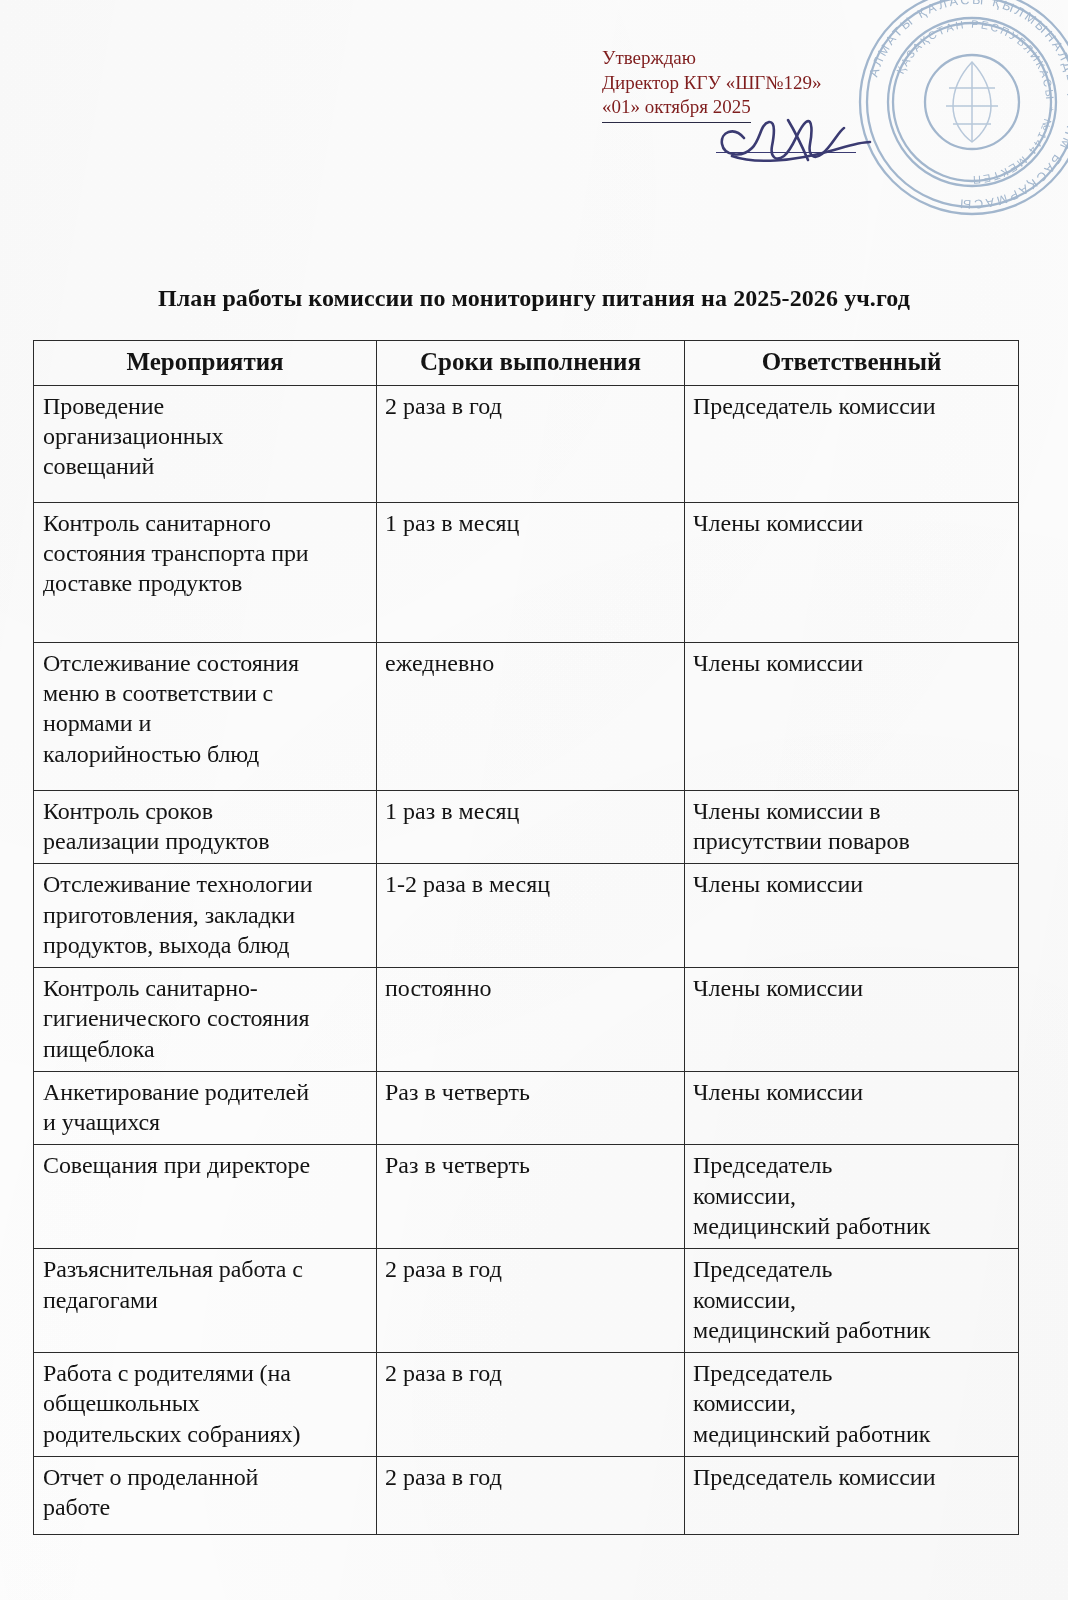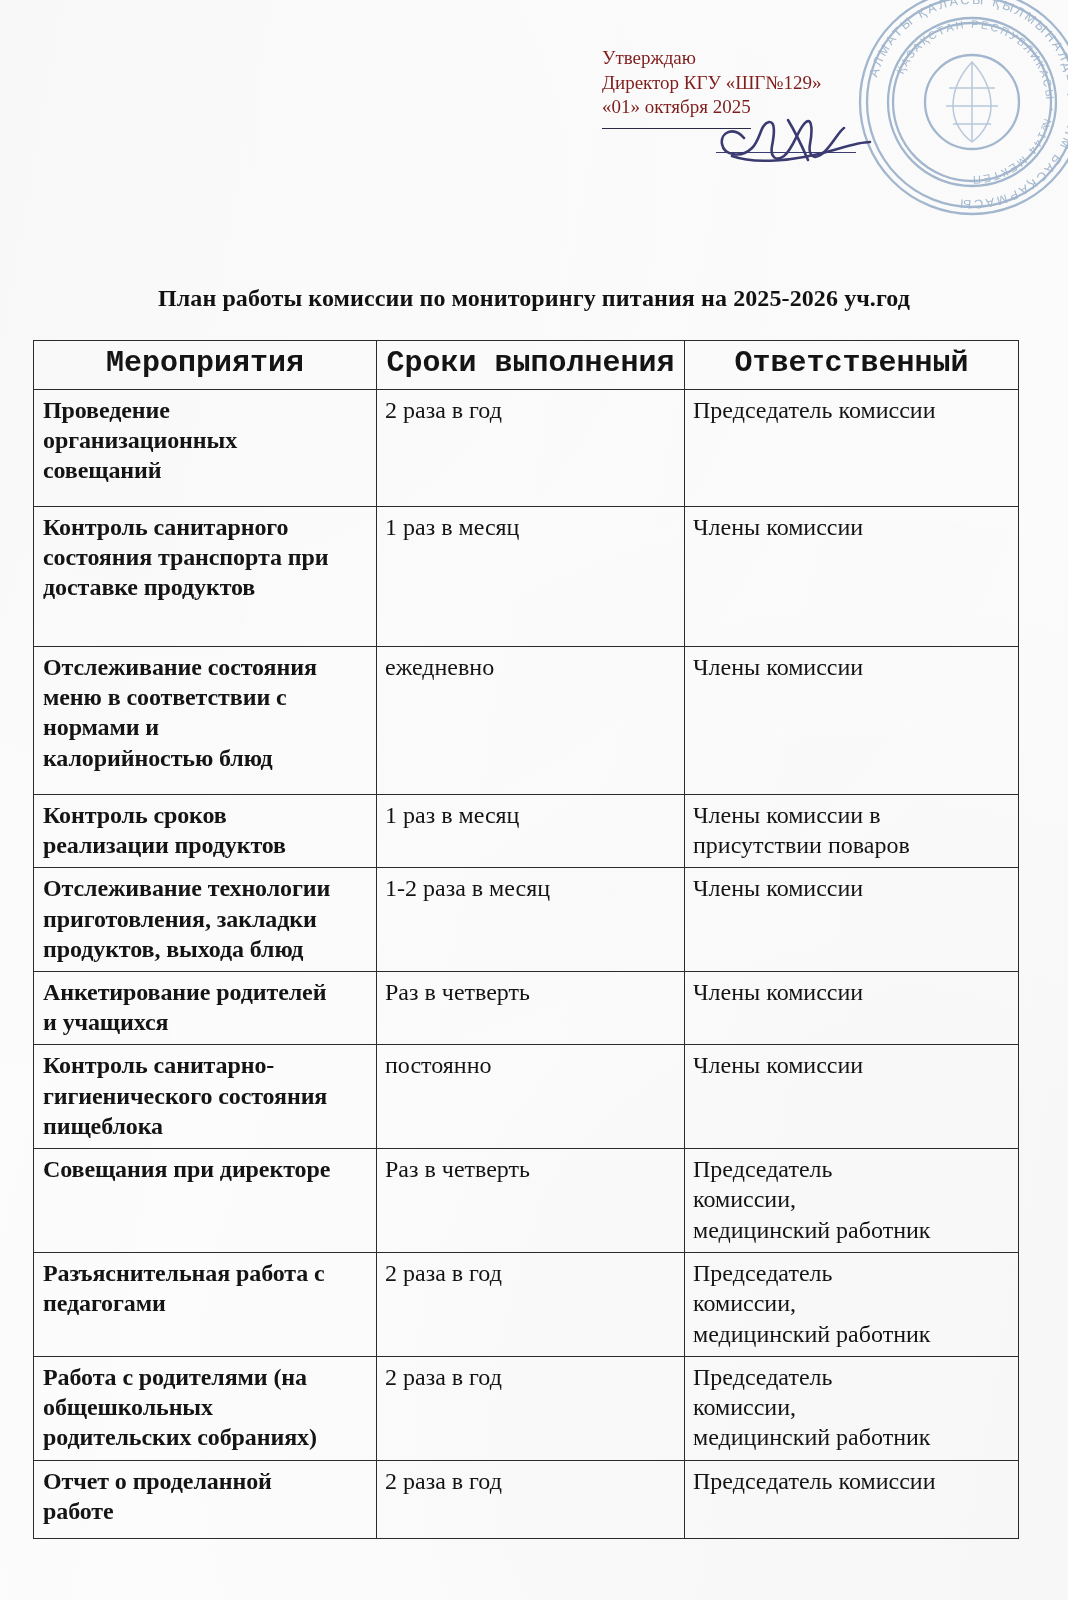"«01» октября 2025" #approval .date-line { padding-bottom: 8px -> 2px }
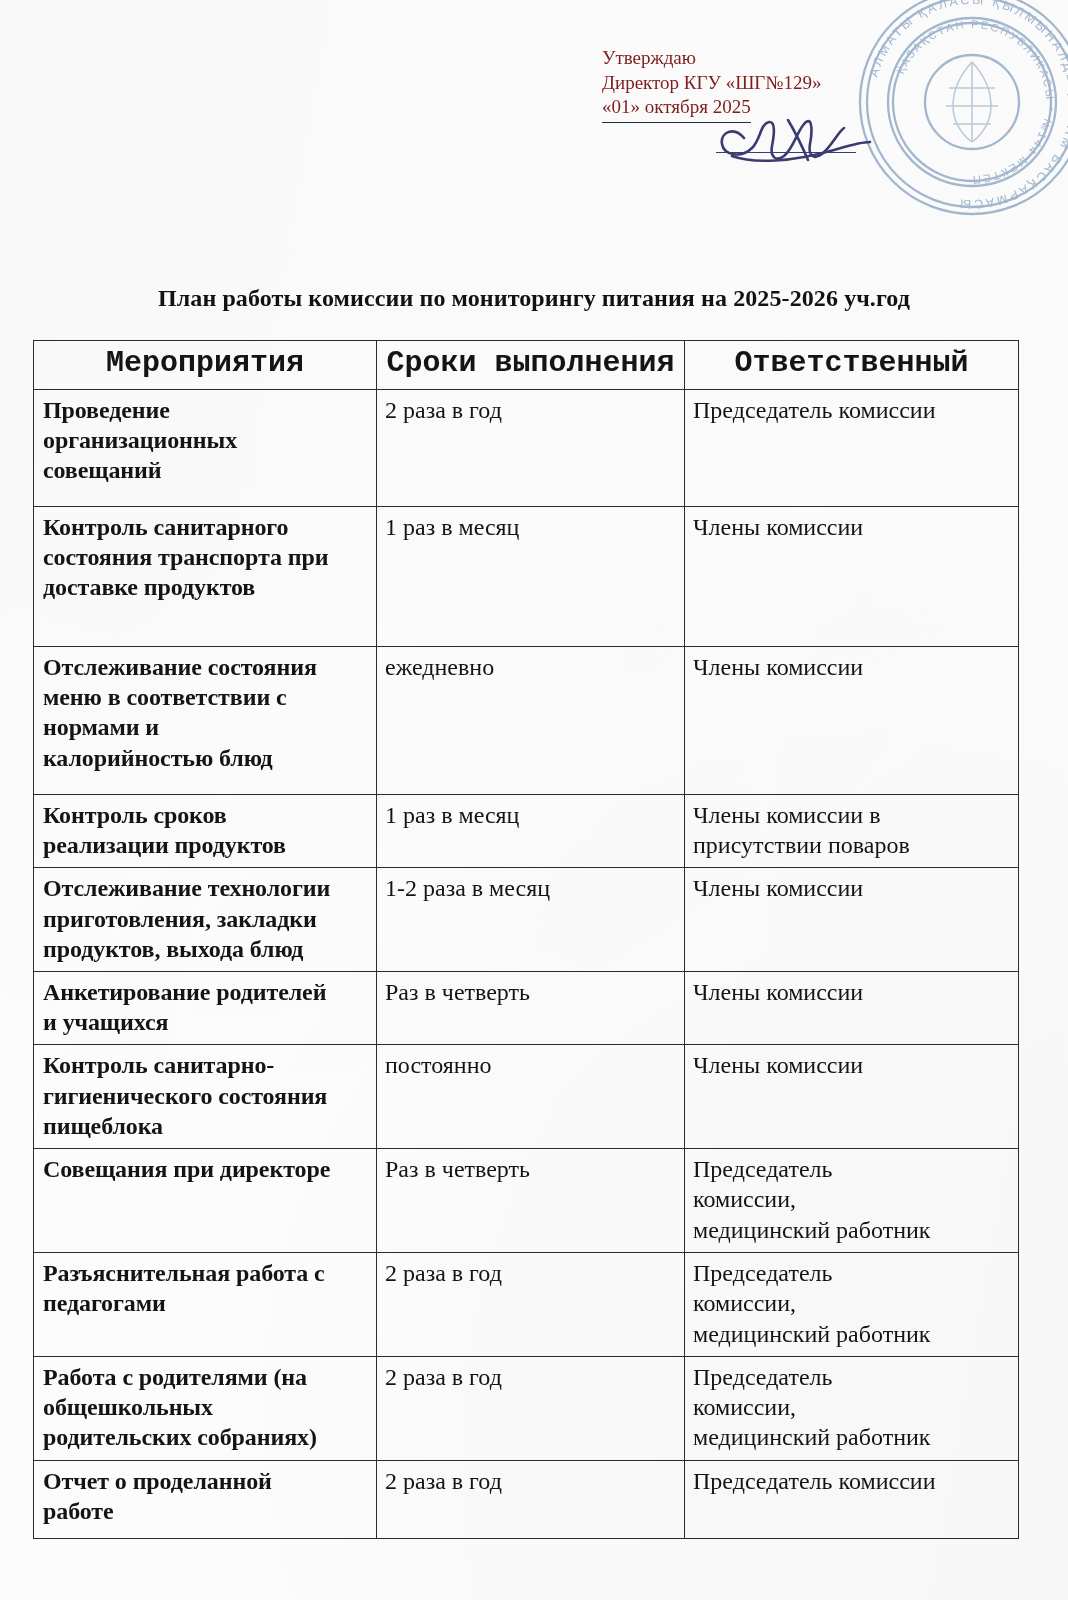"Мероприятия" #plan-table th { font-family: Liberation Mono, monospace -> none; font-size: 30px -> 25px }
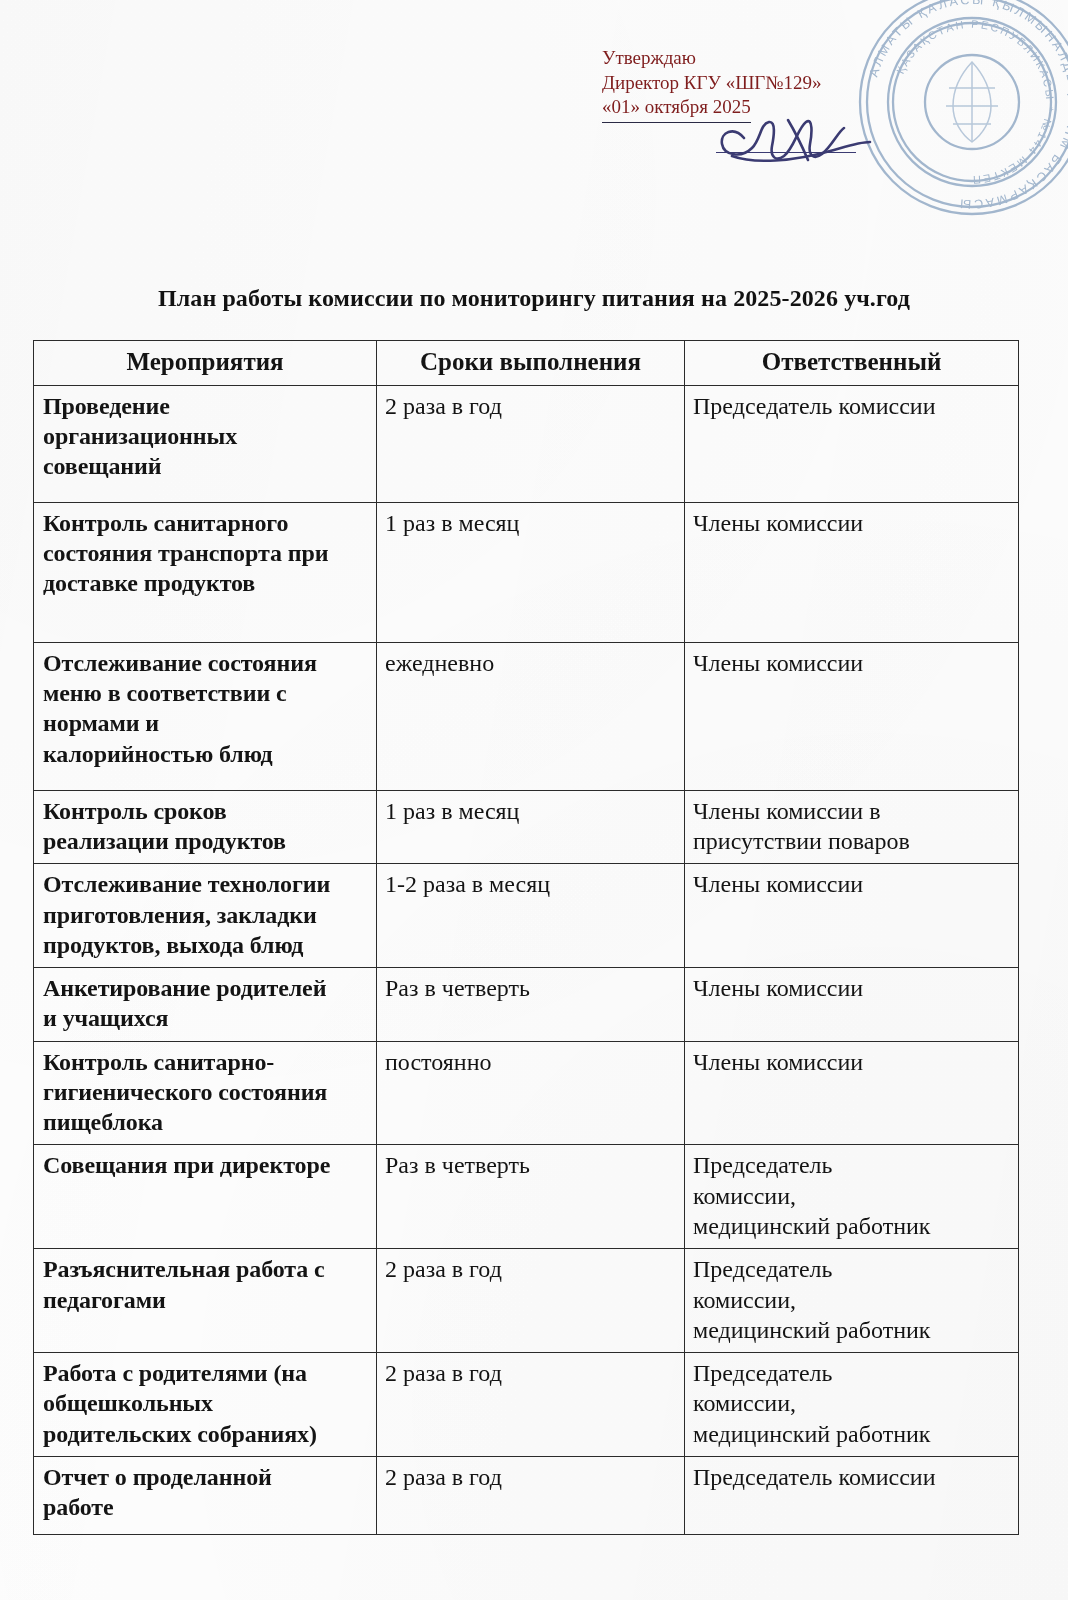"Проведение" #plan-table td.cell-ev { font-weight: bold -> none }
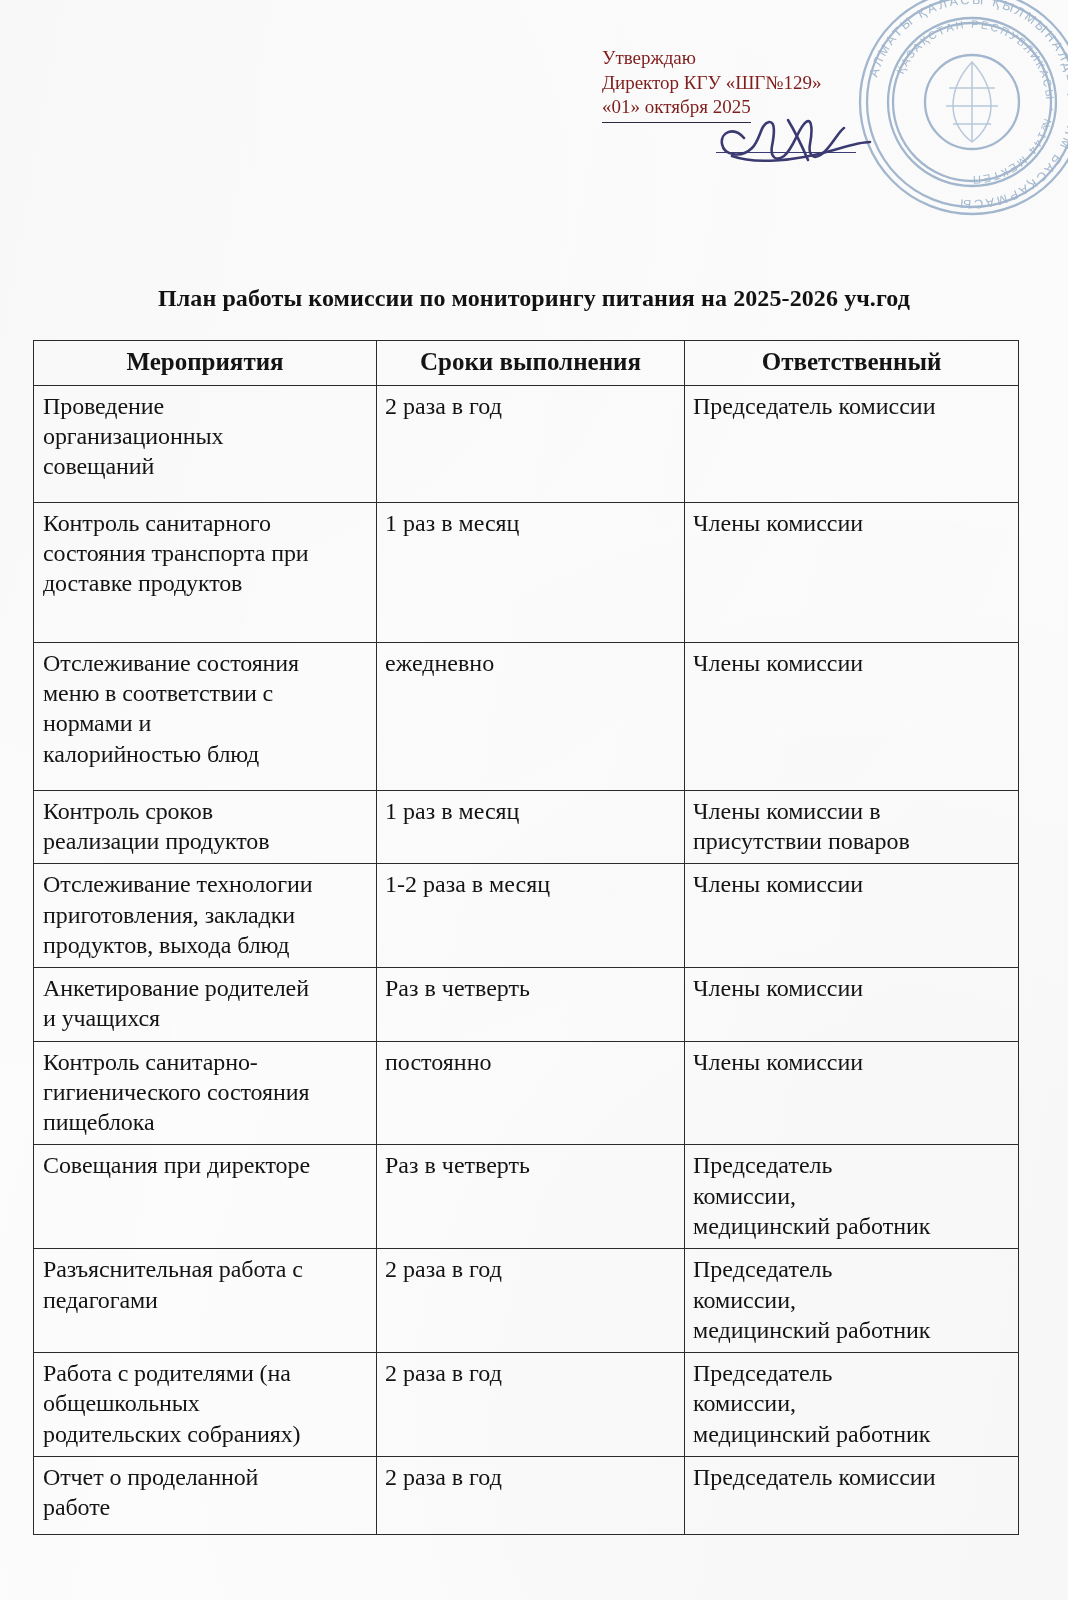"Анкетирование родителей" tr { order: before "Контроль санитарно-" -> after "Контроль санитарно-" }
